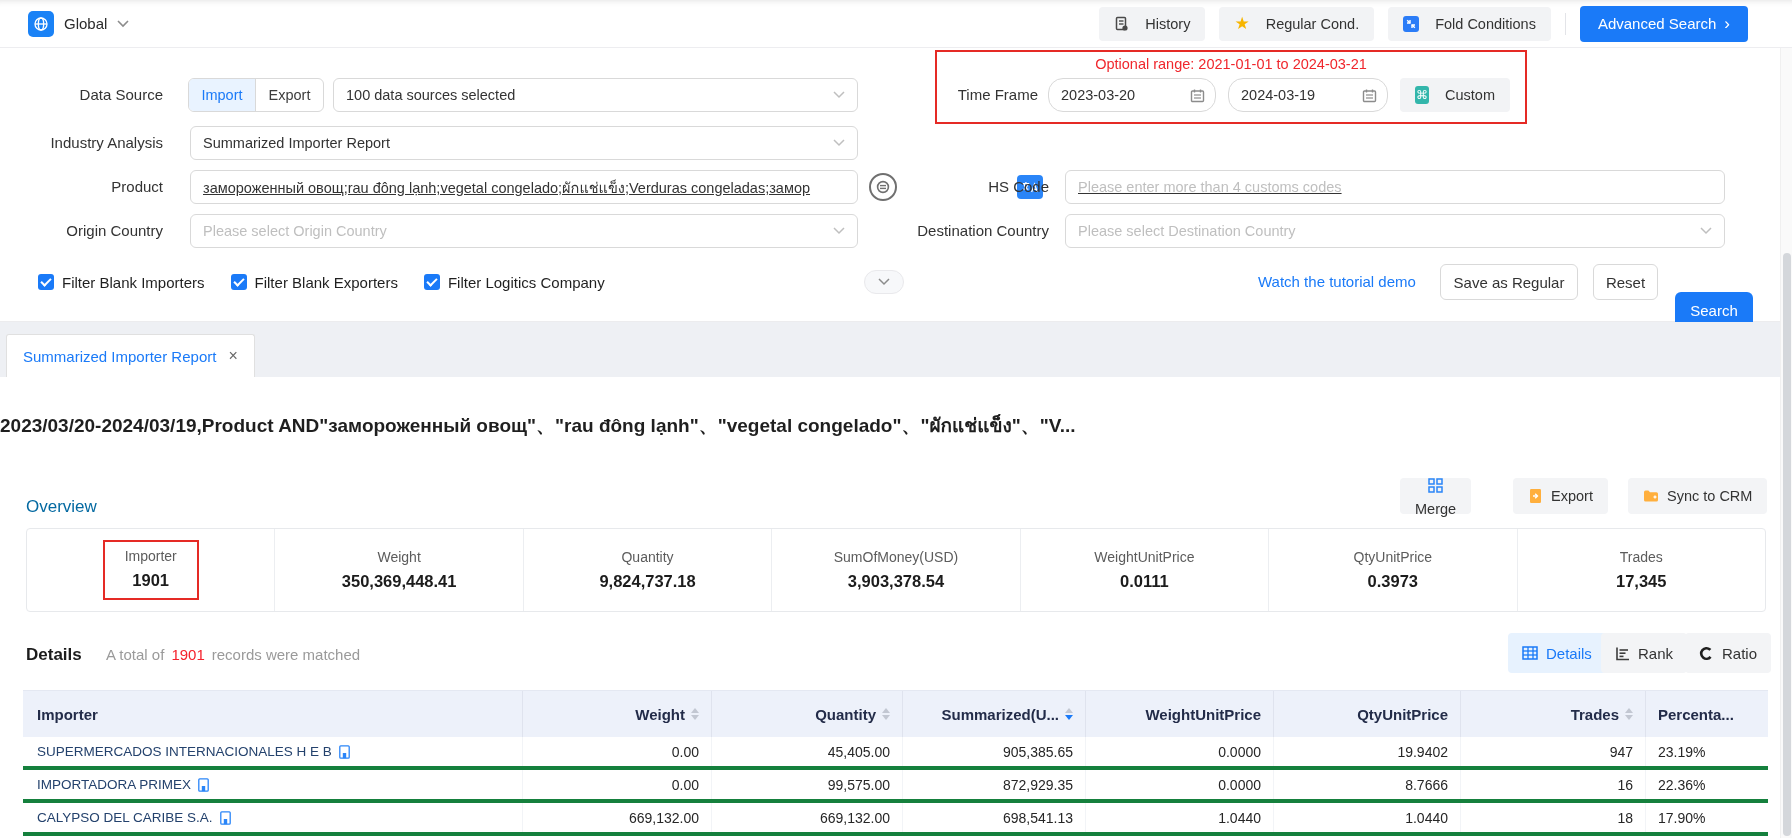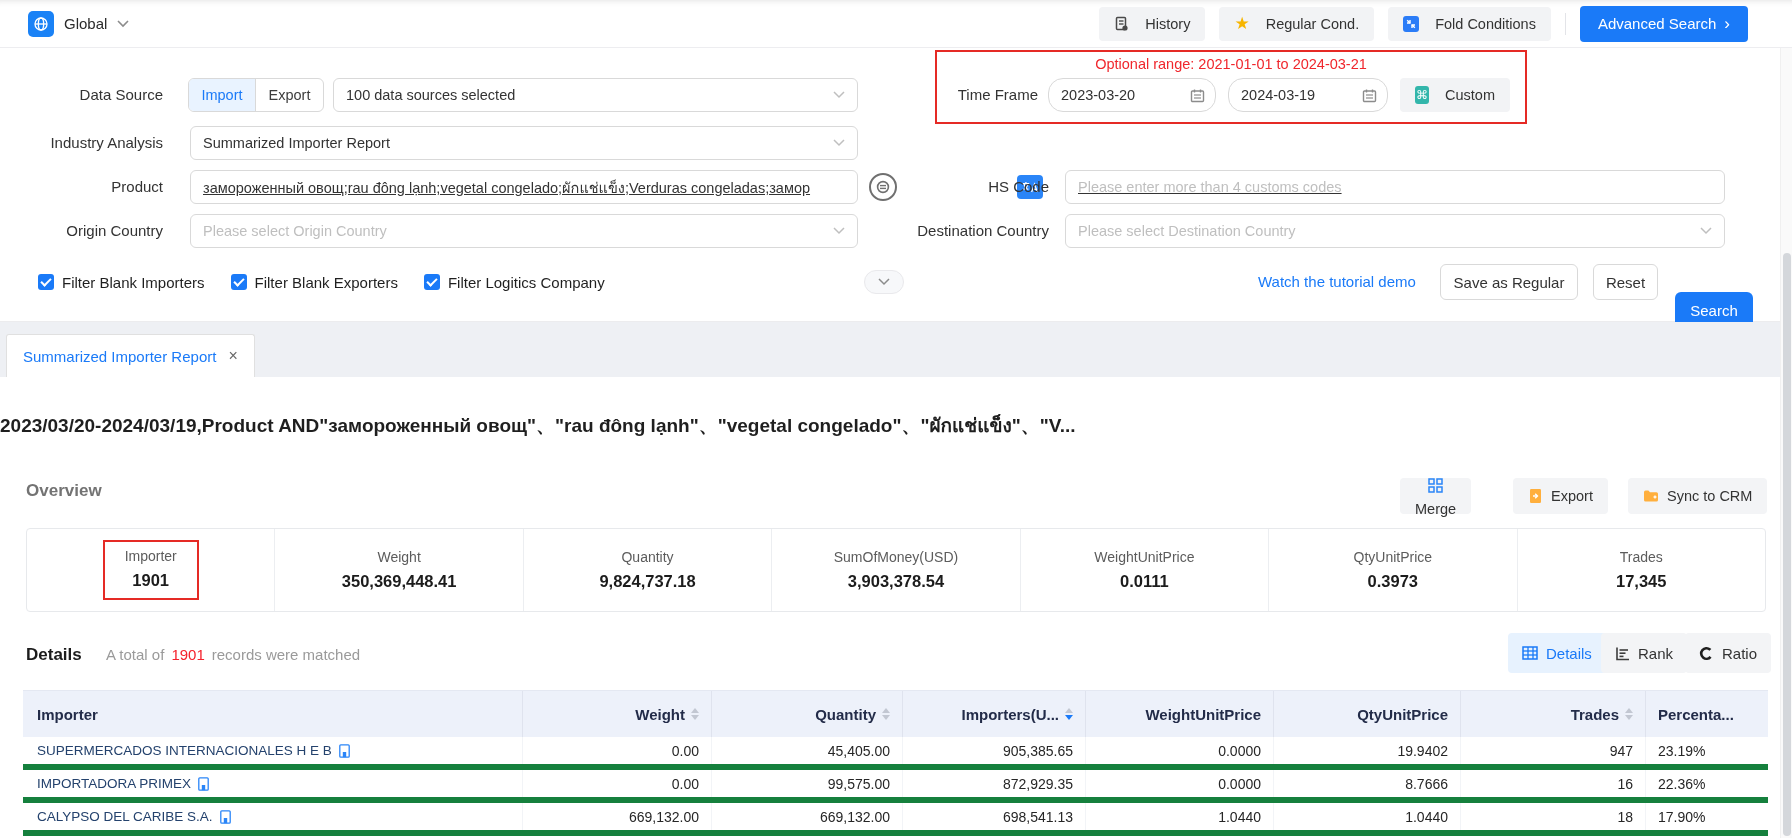"Overview" .ov-h { color: #737373 -> #0369a1; font-weight: bold -> normal; top: 104px -> 120px }
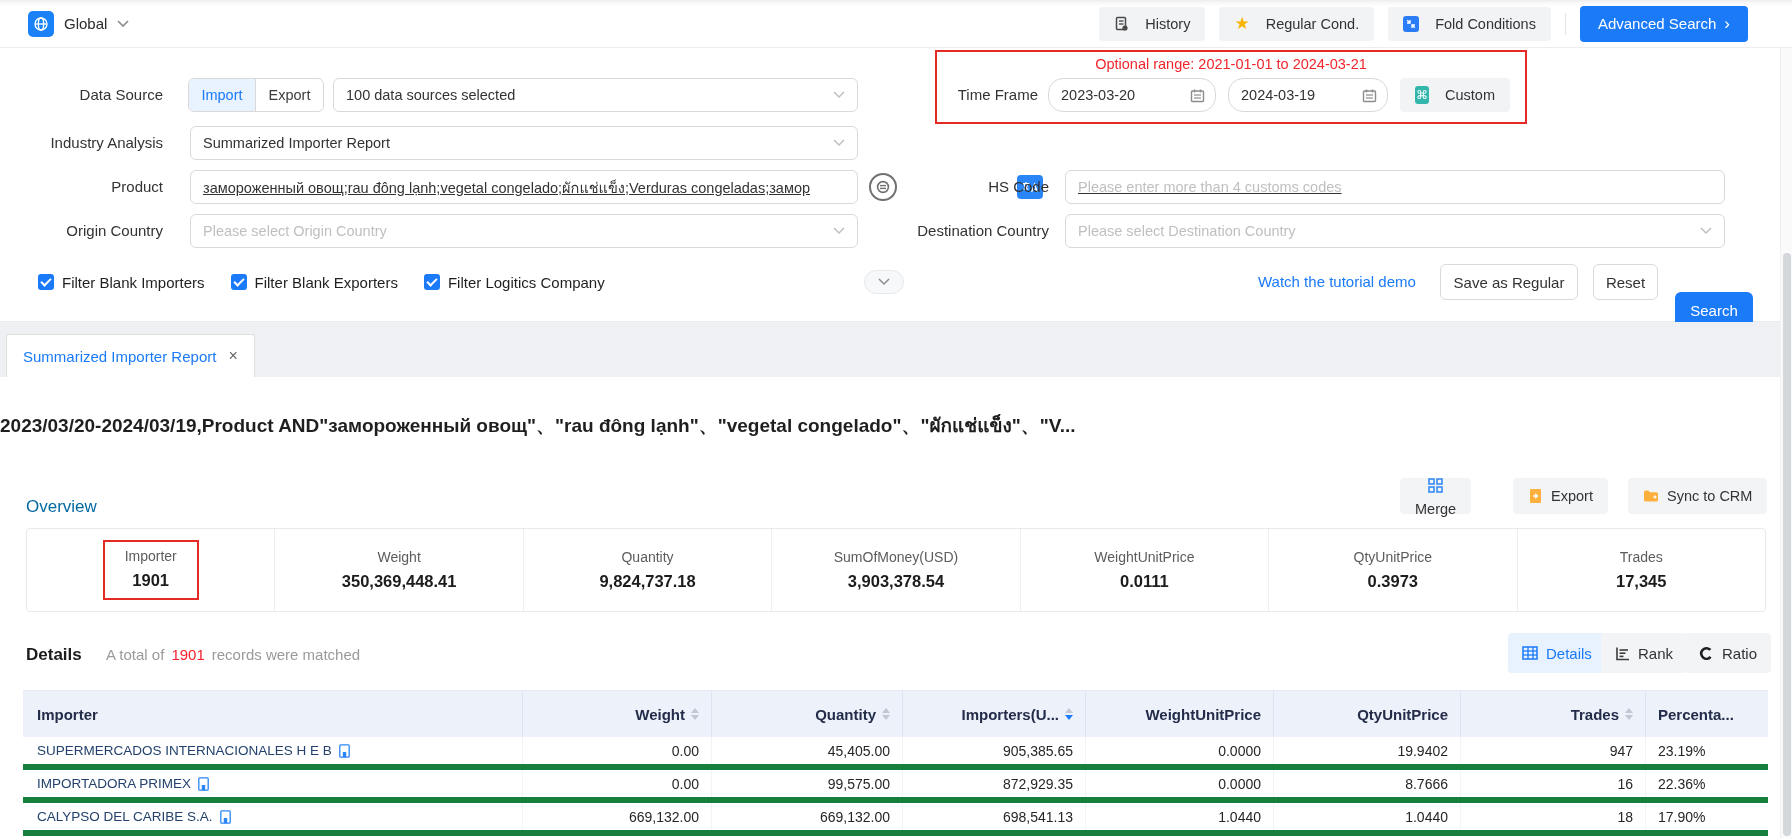"Importers(U..." span { text: Importers -> Summarized }
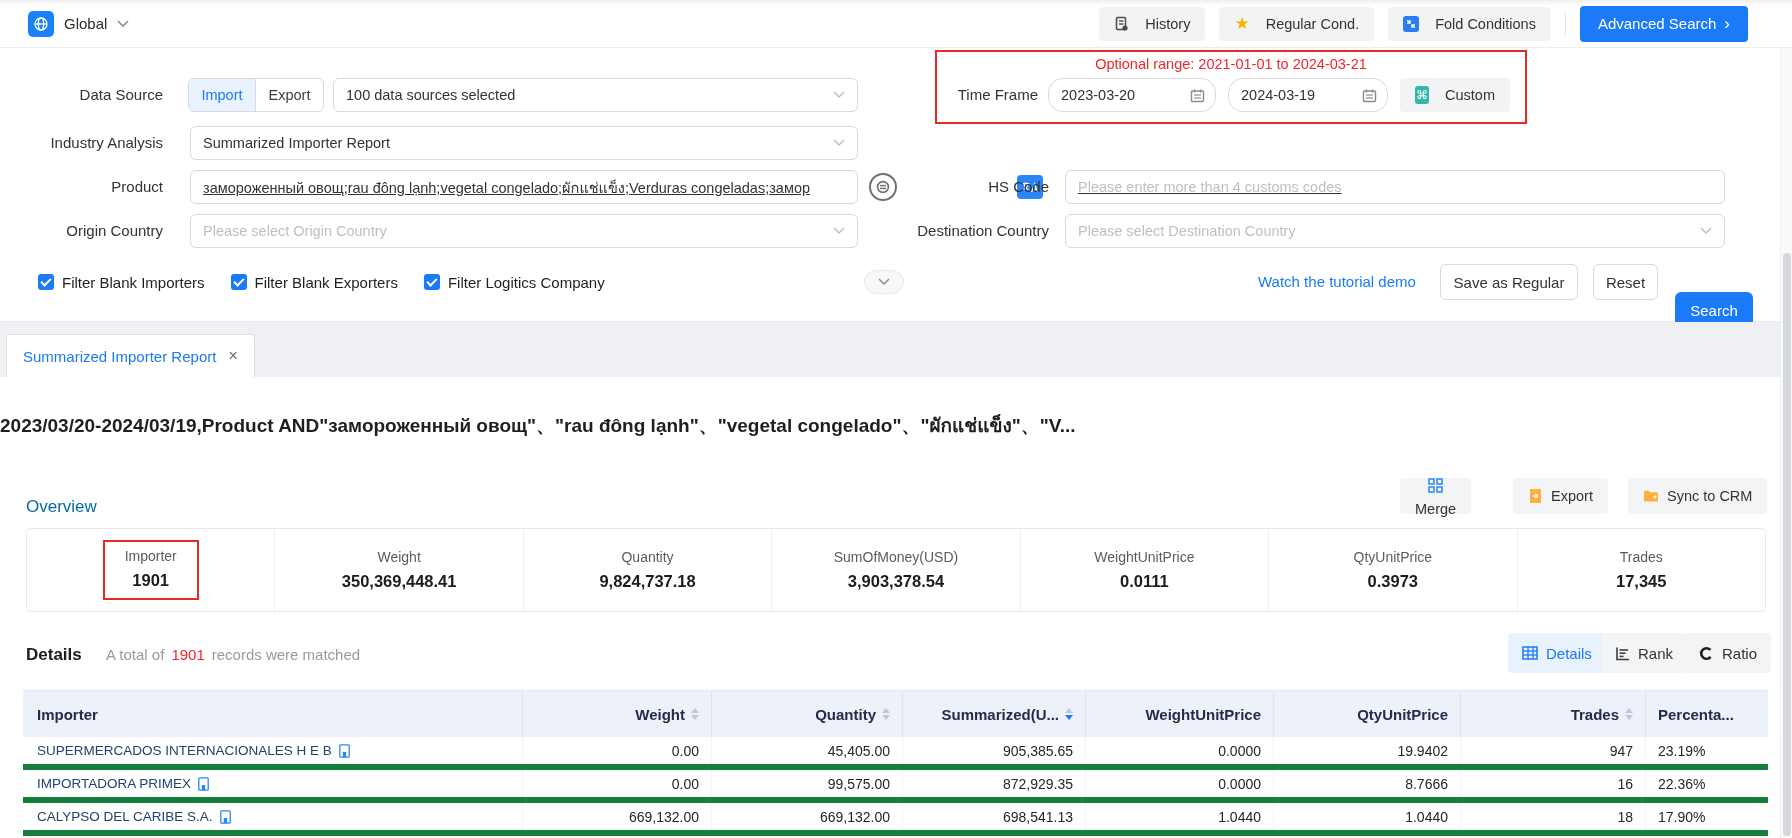"SUPERMERCADOS INTERNACIONALES H E B" .brow { border-bottom: 6px solid #15803d -> 4px solid #15803d }
